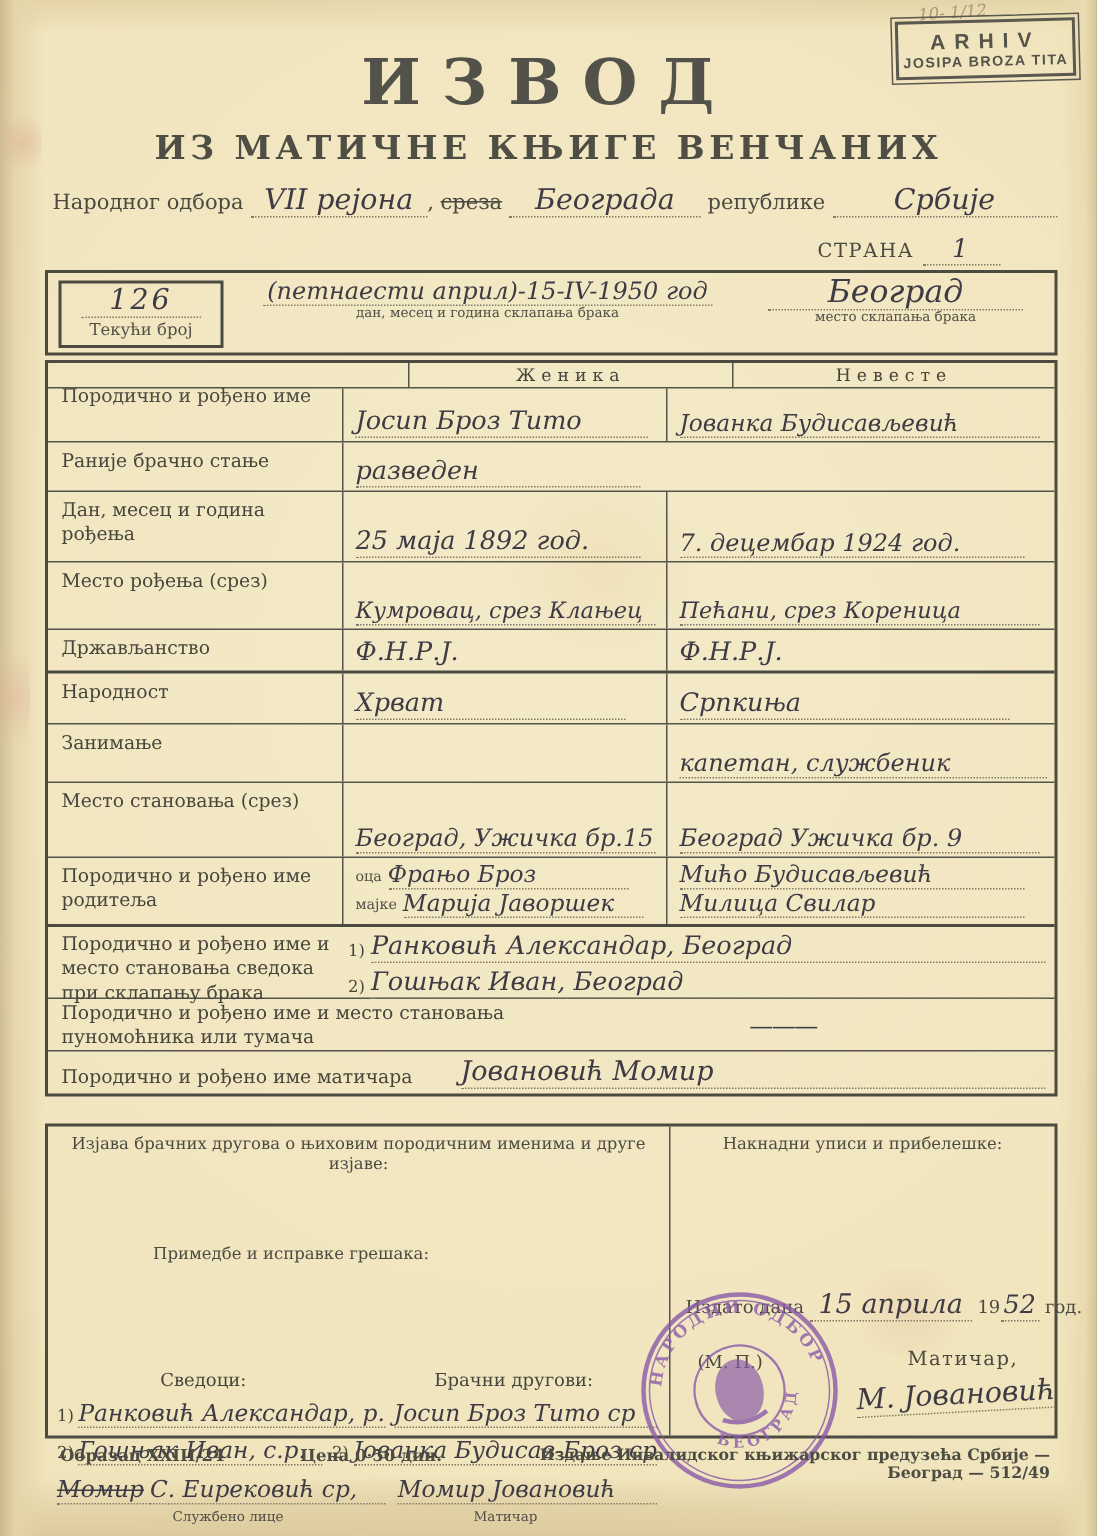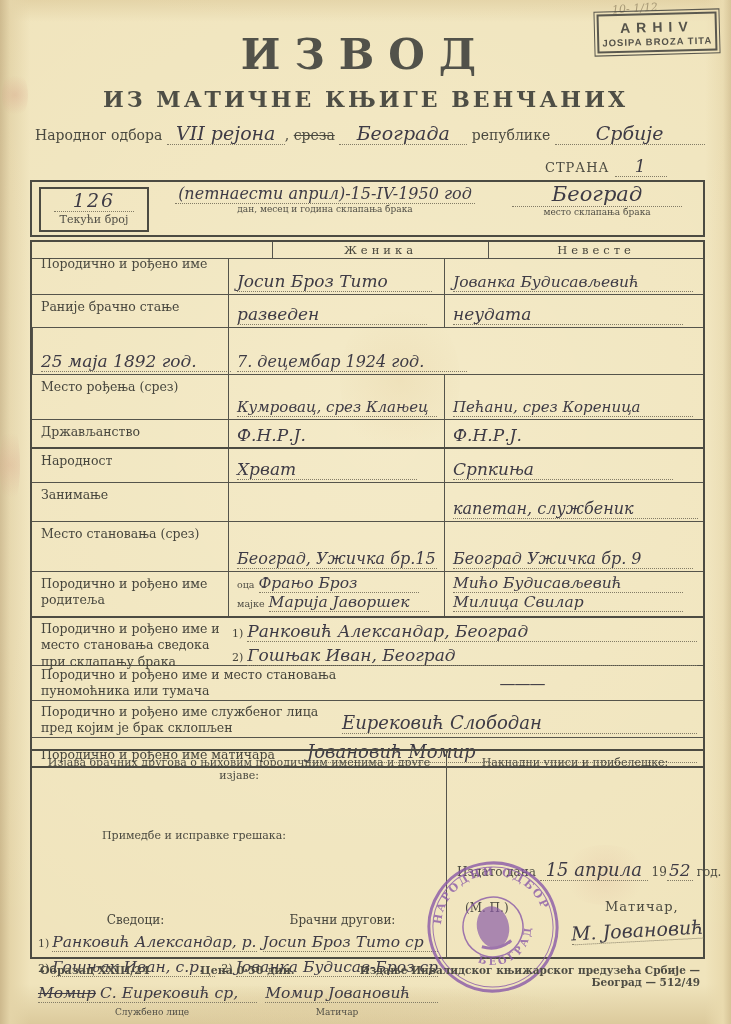"неудата" div.tcell { html: <div> <span>неудата</span> </div> -> none }
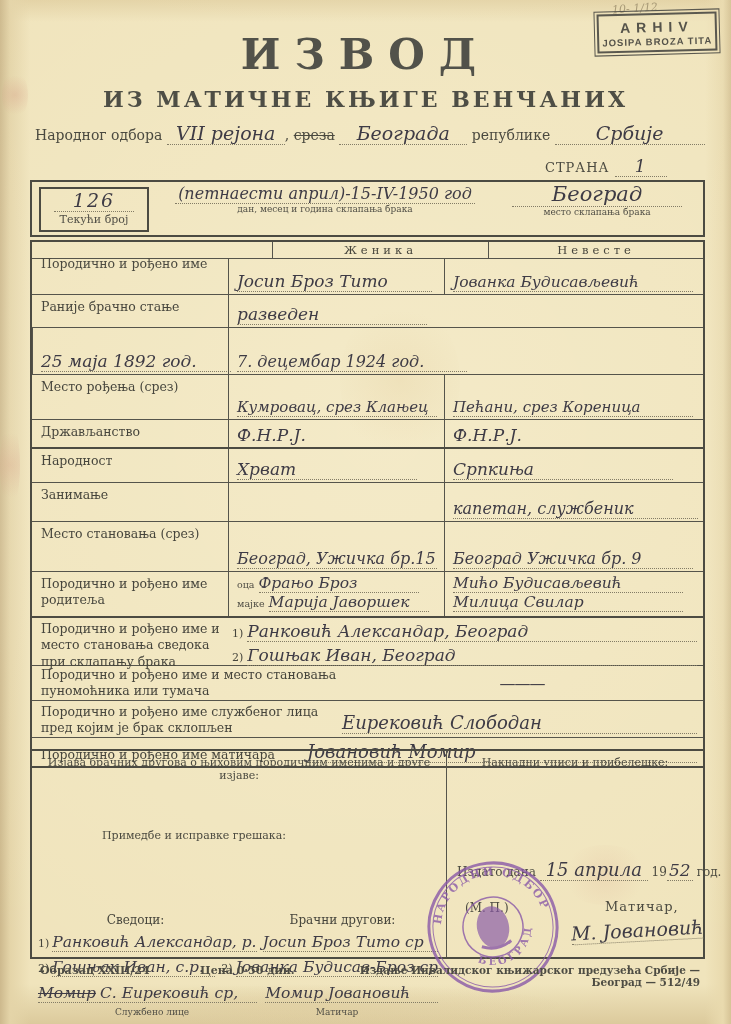"Дан, месец и година рођења" div.tlabel { html: none -> <div>Дан, месец и година рођења</div> }
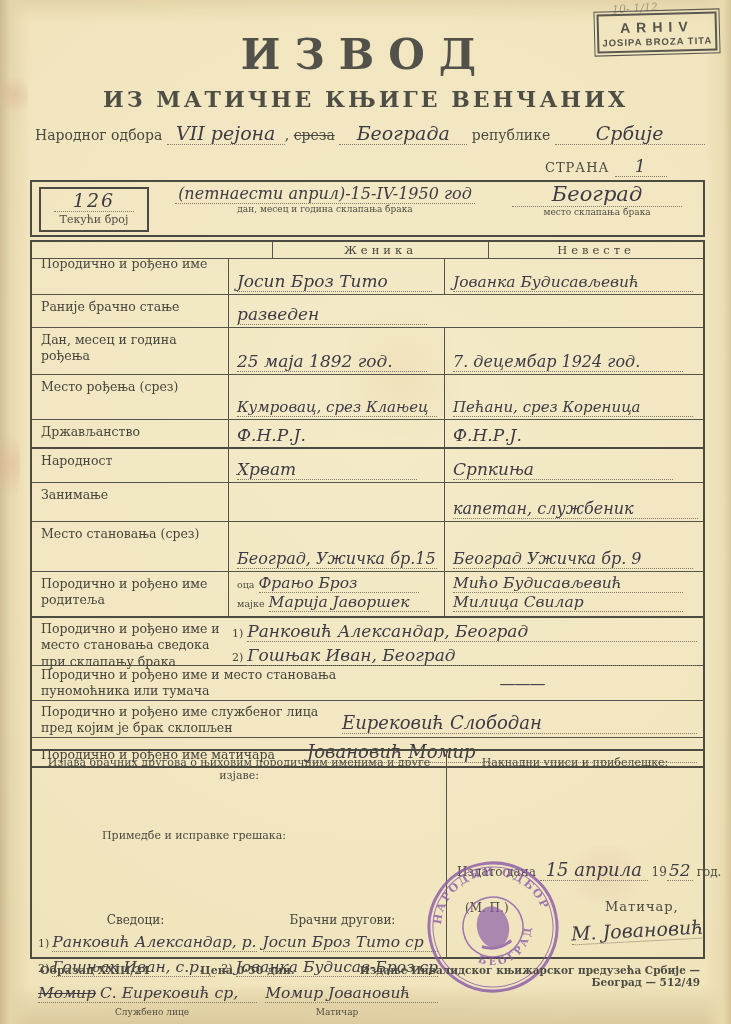"Породично и рођено име службеног" div.wrow { html: <div> <div>Породично и рођено име службеног лица пред којим је брак склопљен</div> <div> <span>Еирековић Слободан</span> </div> </div> -> none }
